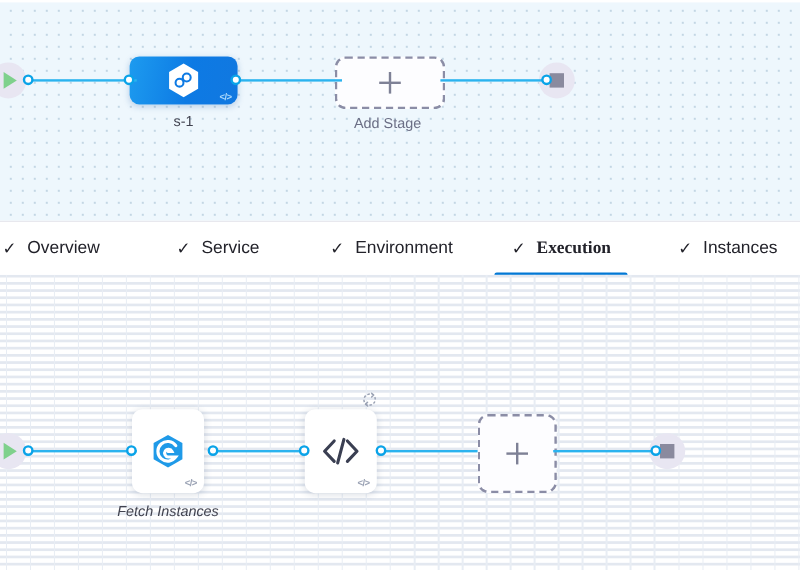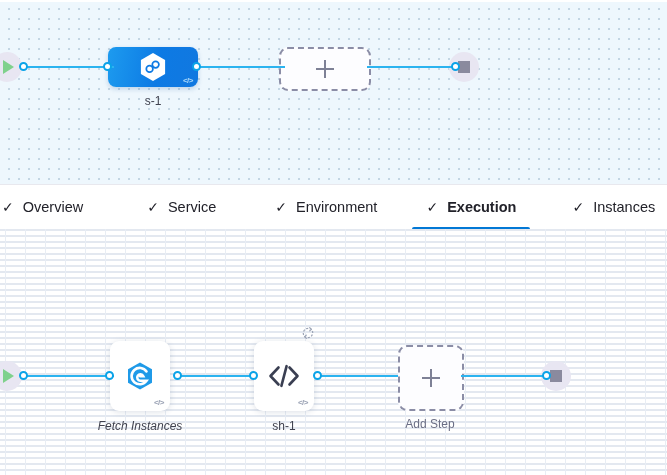"Add Stage" div.node-label { html: none -> <div>Add Stage</div> }
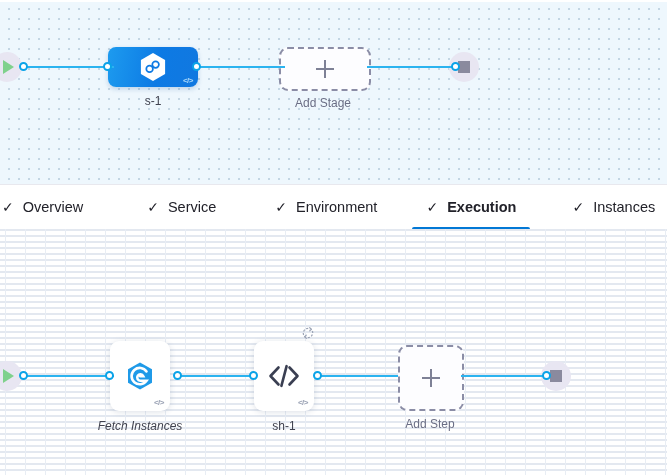"Execution" .tab.active .label { font-family: none -> Liberation Serif, serif }
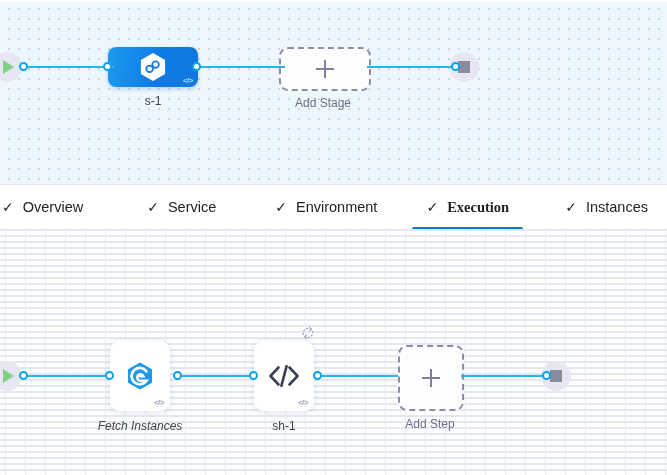"sh-1" div.node-label { html: <div>sh-1</div> -> none }
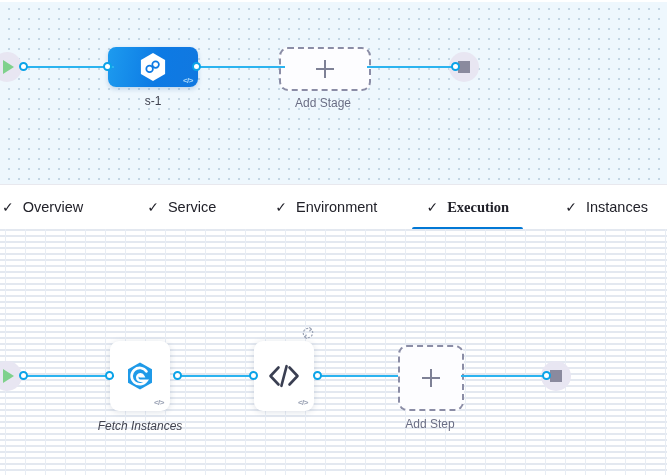"Add Step" div.node-label { html: <div>Add Step</div> -> none }
